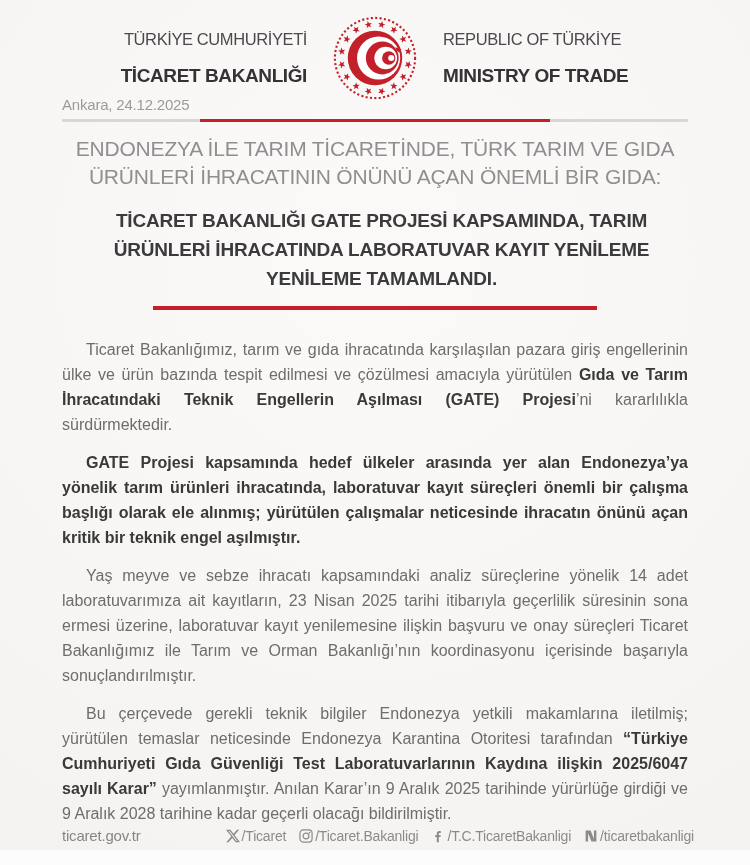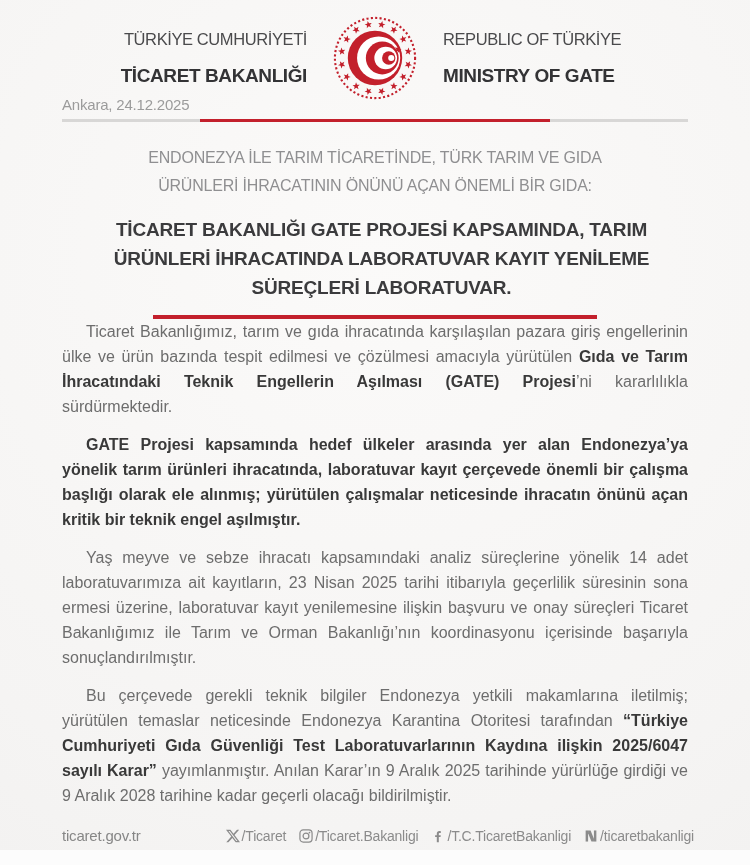"MINISTRY OF GATE" div.h-line2 { text: GATE -> TRADE }
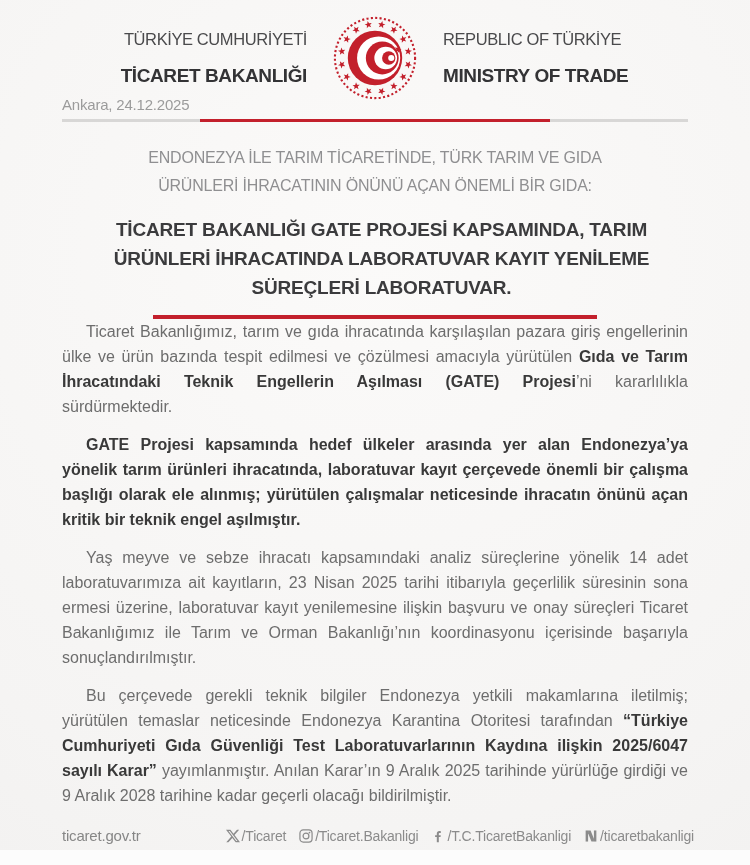"ENDONEZYA İLE TARIM TİCARETİNDE, TÜRK" .kicker { font-size: 16px -> 21px; margin-top: 22px -> 13px }
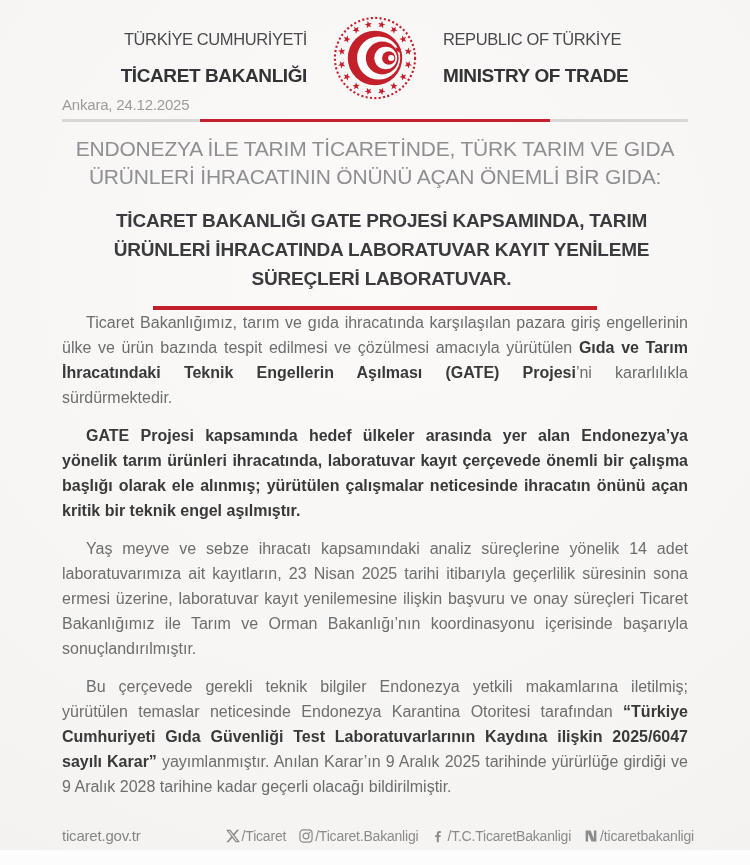"SÜREÇLERİ LABORATUVAR." div { text: SÜREÇLERİ LABORATUVAR -> YENİLEME TAMAMLANDI }
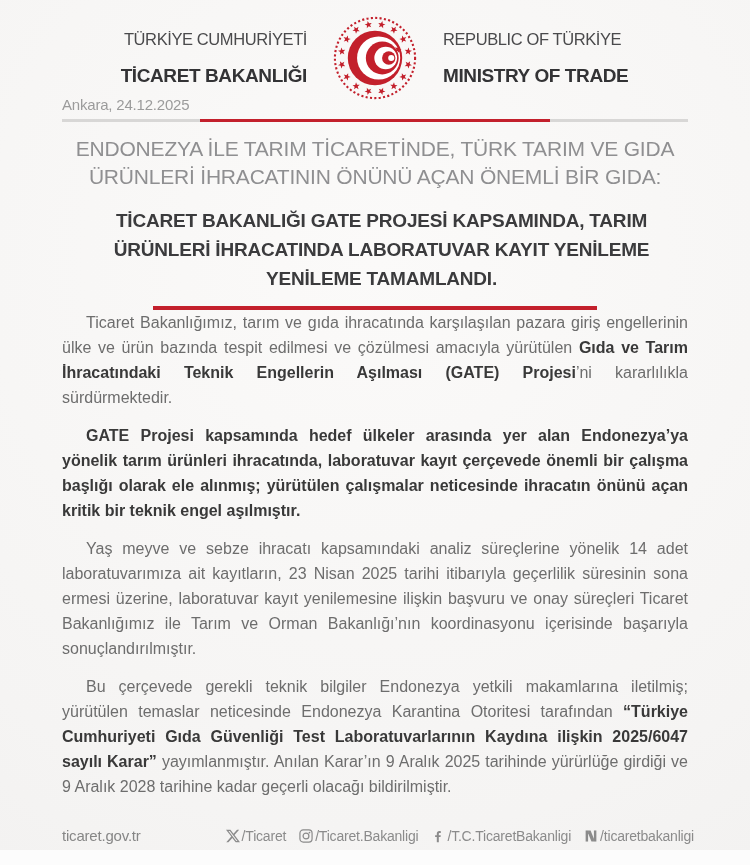"Ticaret Bakanlığımız, tarım ve gıda" .body-copy p:first-child { margin-top: 0 -> 27px }
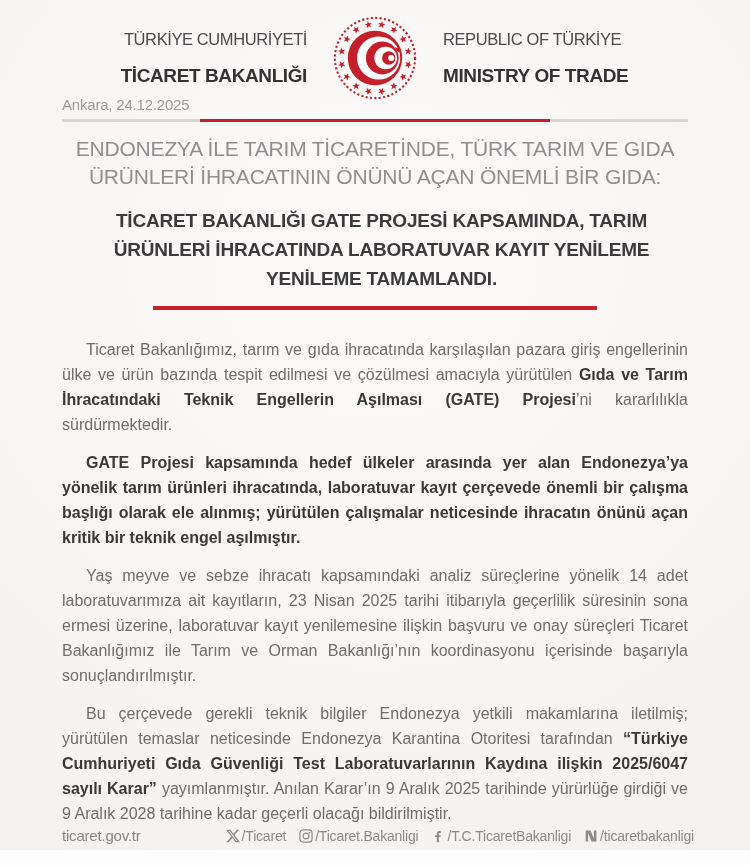"GATE Projesi kapsamında hedef ülkeler" p.bold-para { text: çerçevede -> süreçleri }
